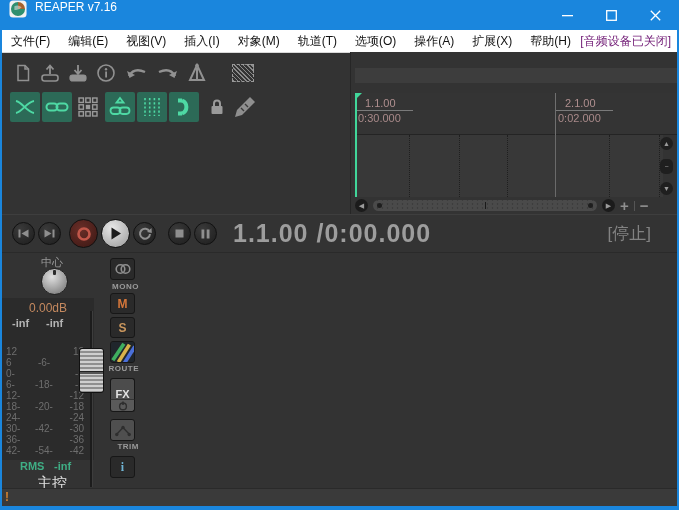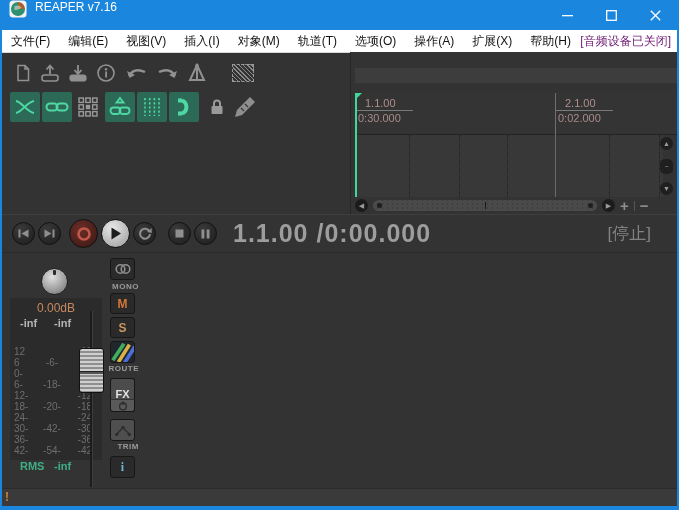"中心" div.panlabel { html: none -> <div>中心</div> }
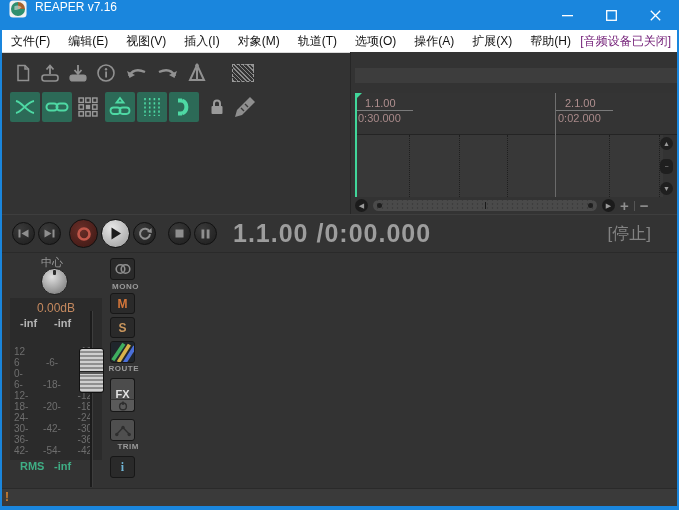"0.00dB" .meterpanel { left: 8px -> 0 }
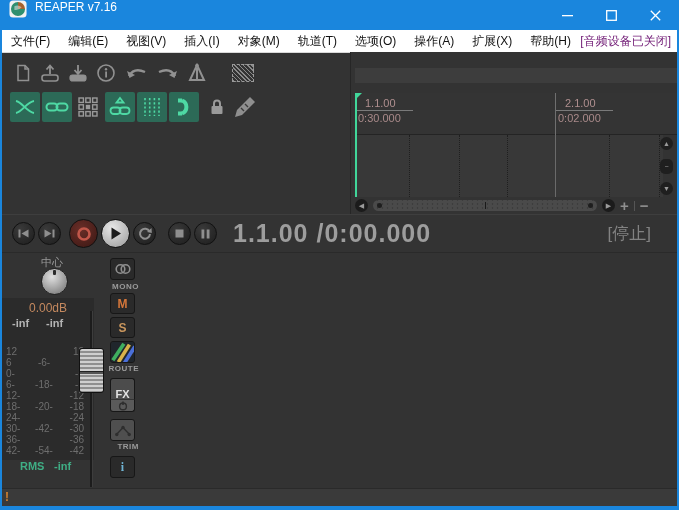"主控" div.mastername { html: none -> <div>主控</div> }
